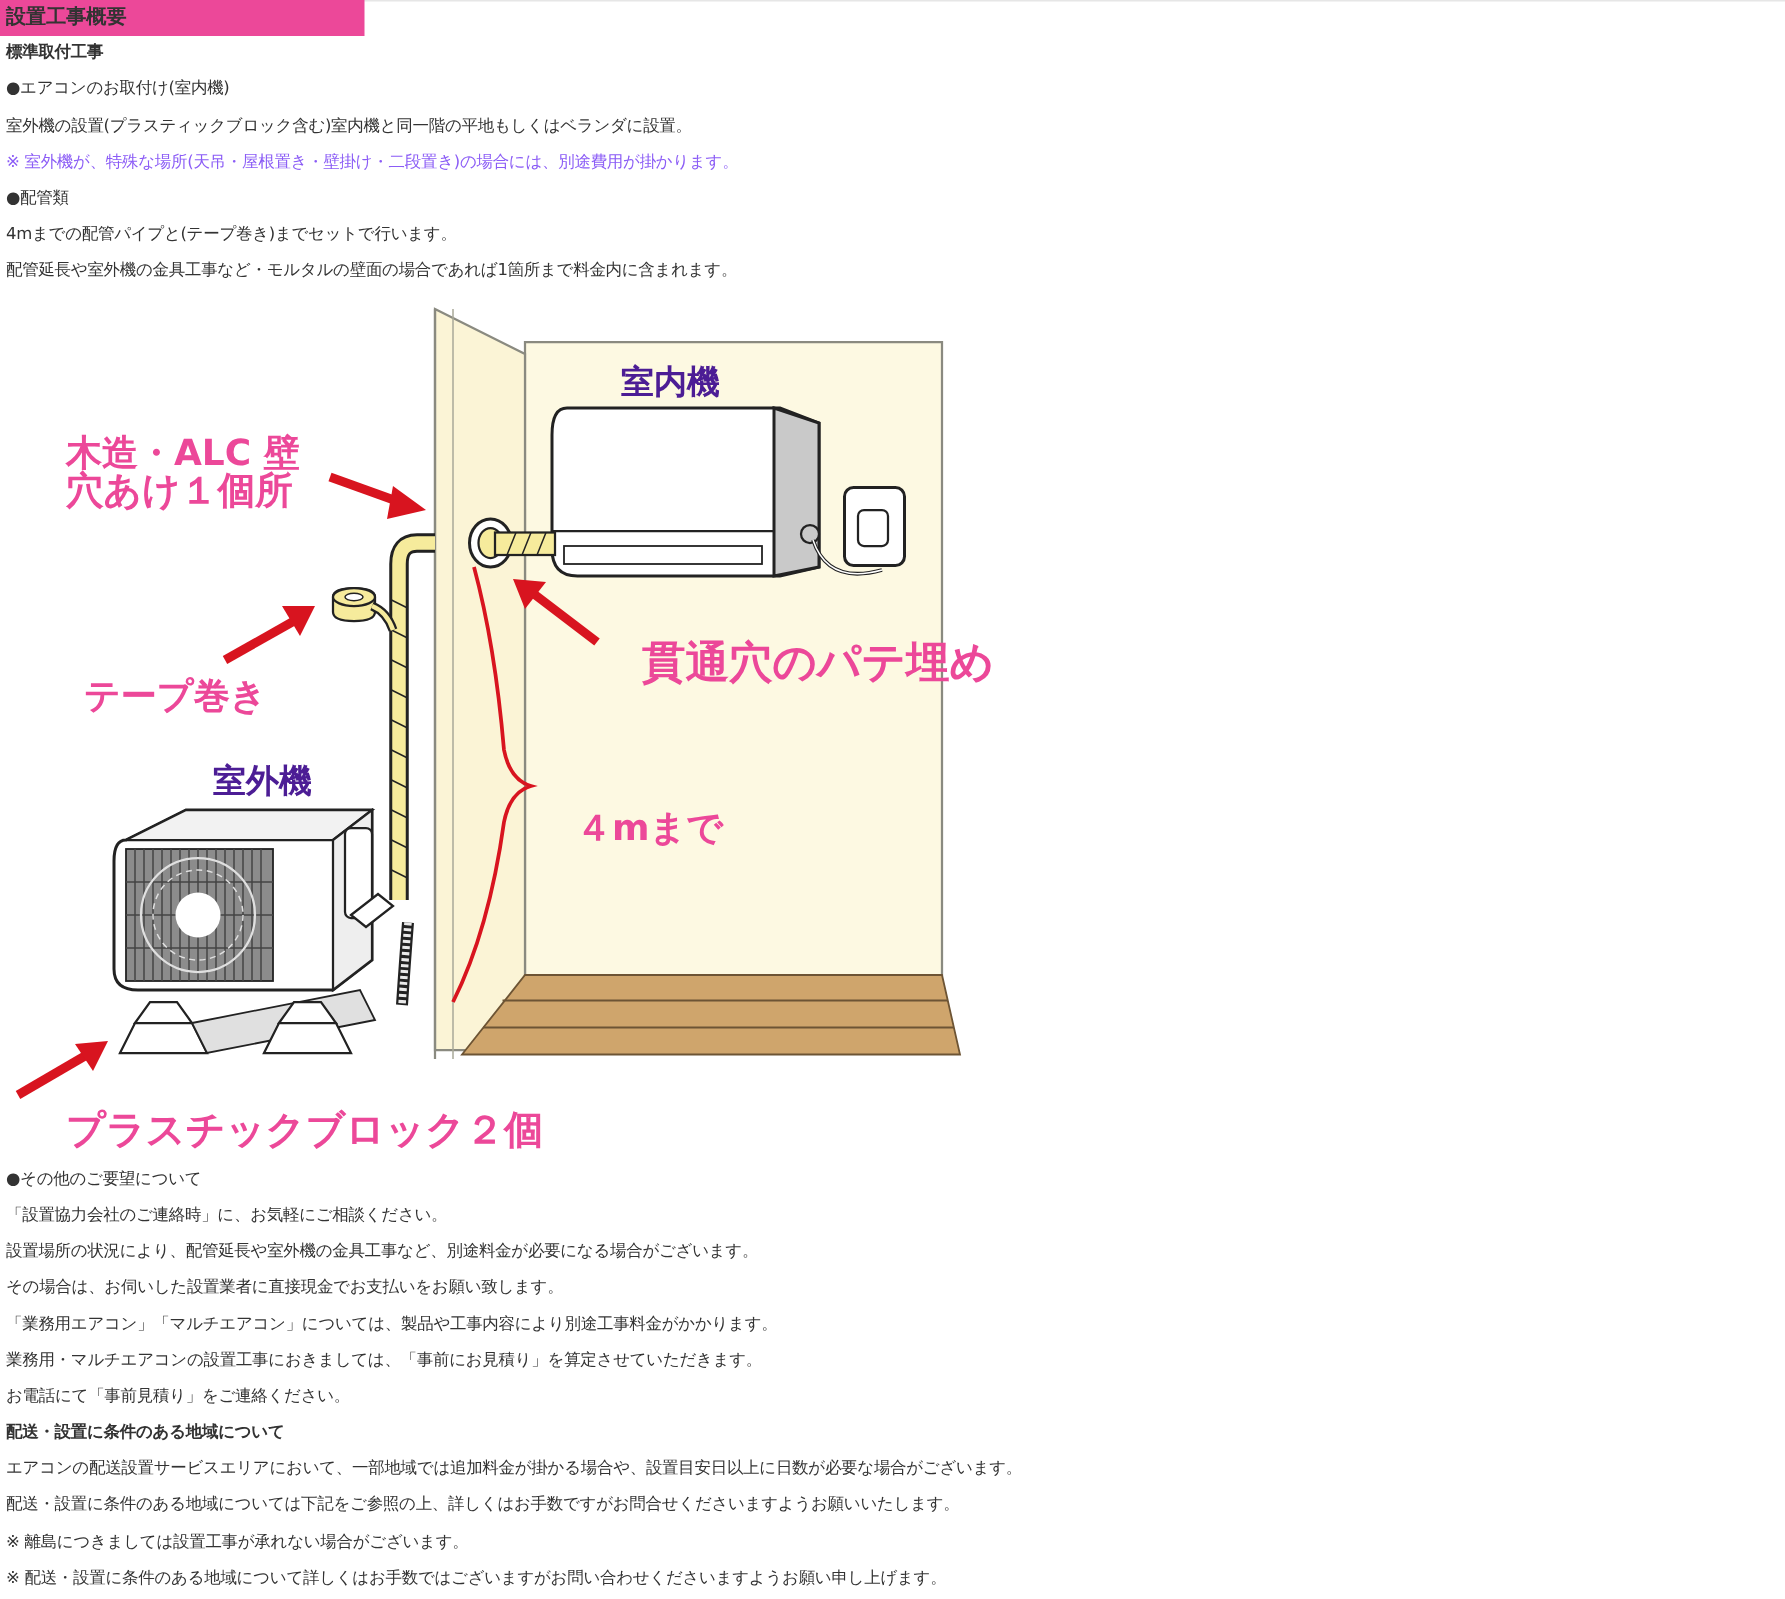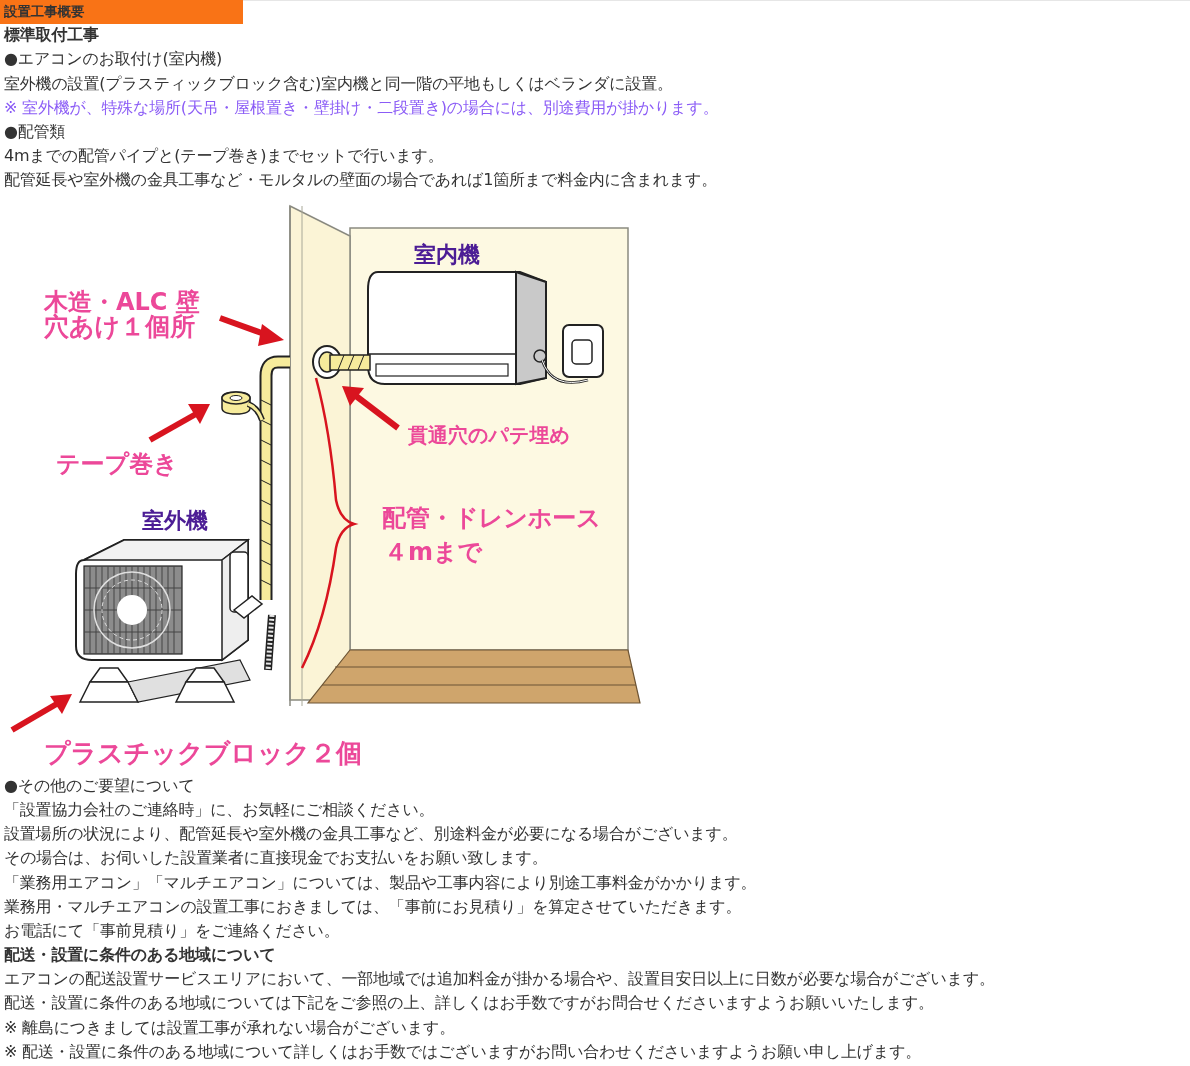"設置工事概要" .section-header { background: #f97316 -> #ec4899 }
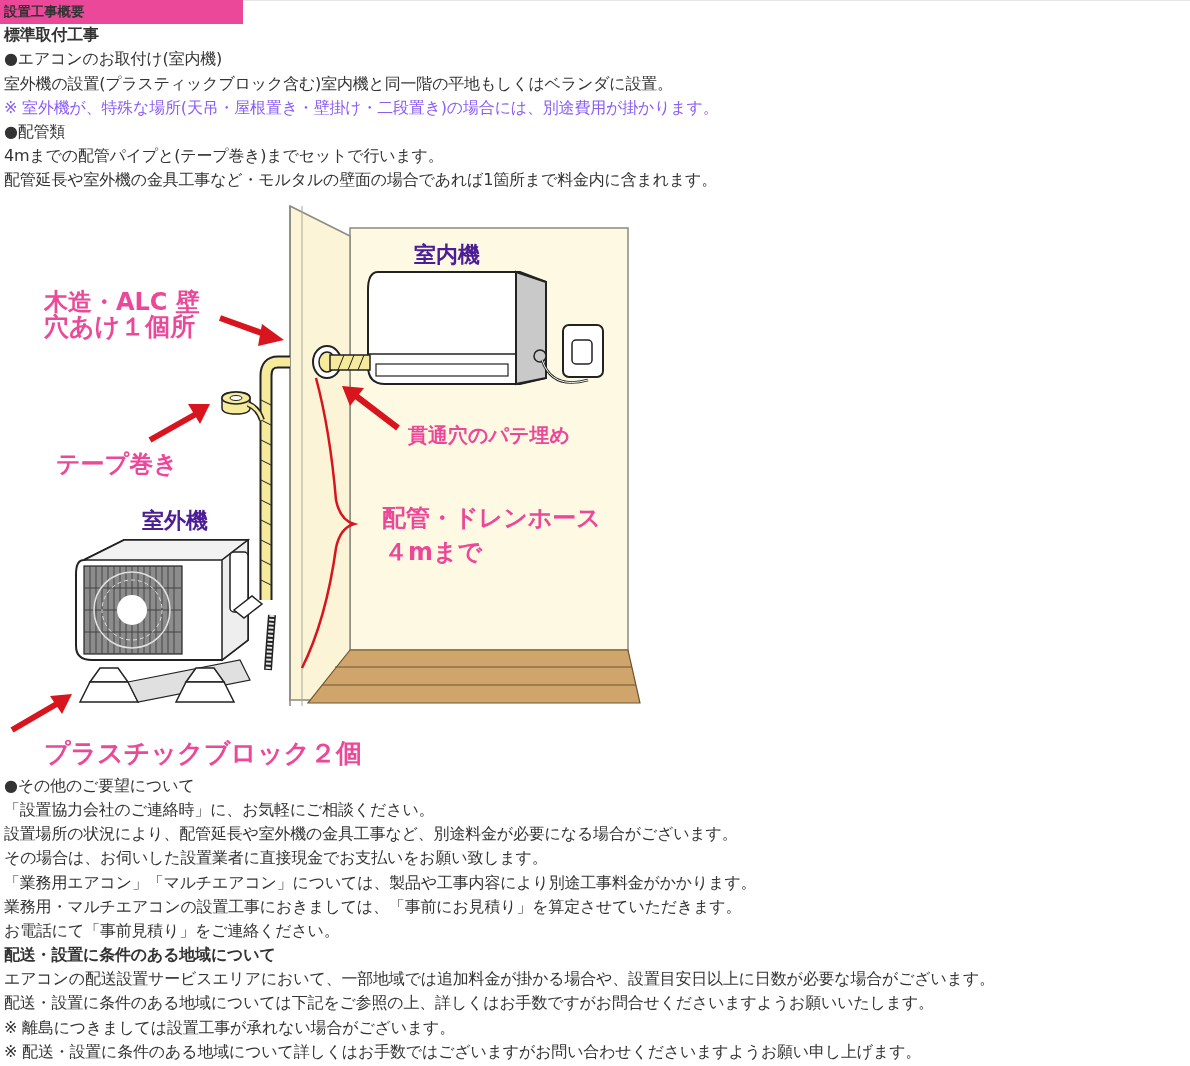"標準取付工事" .line { font-size: 16px -> 11px }
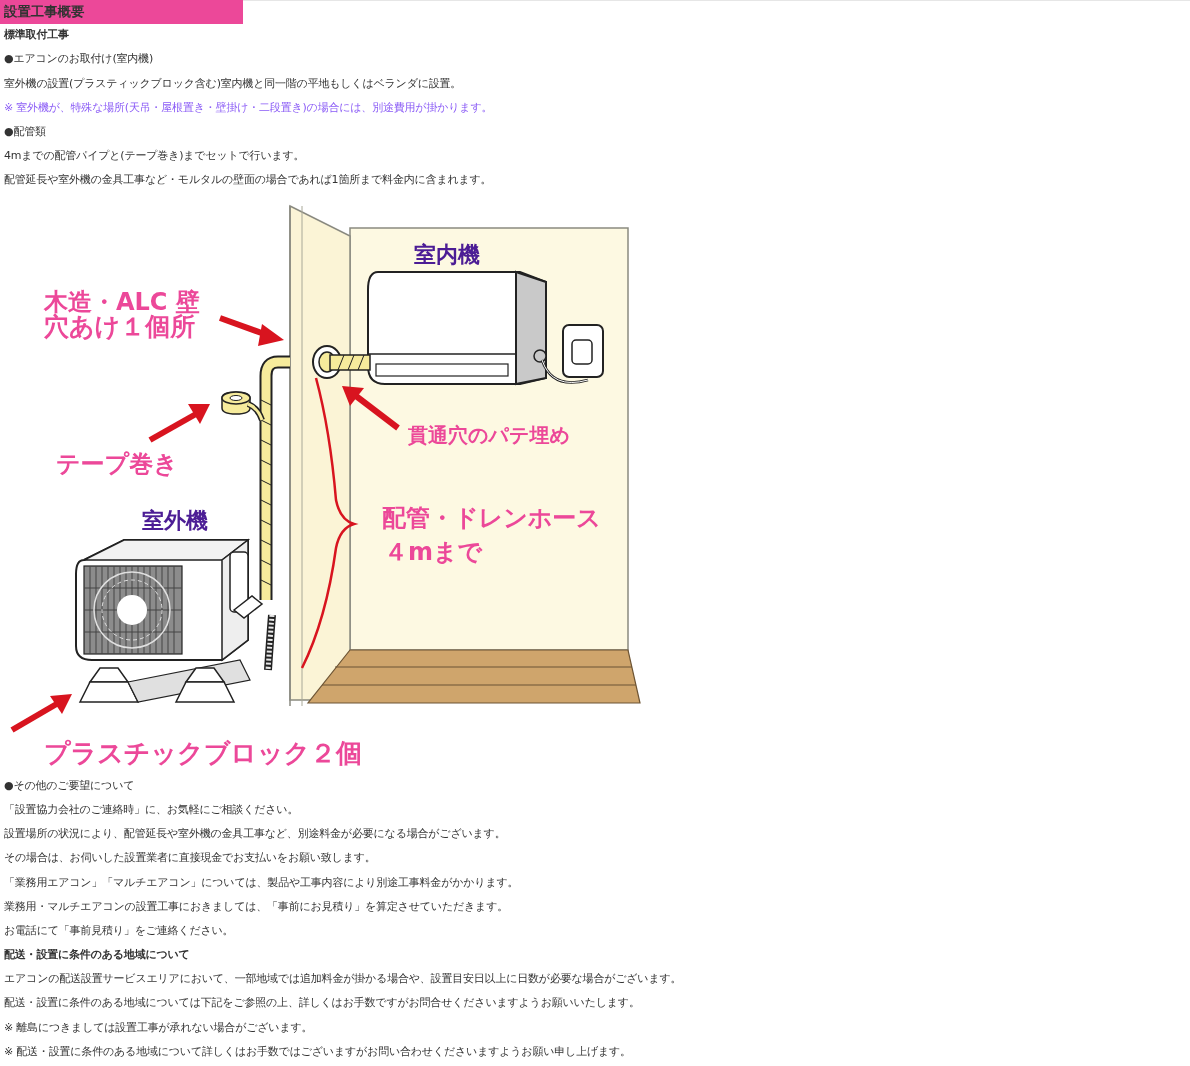"貫通穴のパテ埋め" div.dlabel { font-size: 20px -> 29px; left: 408px -> 428px }
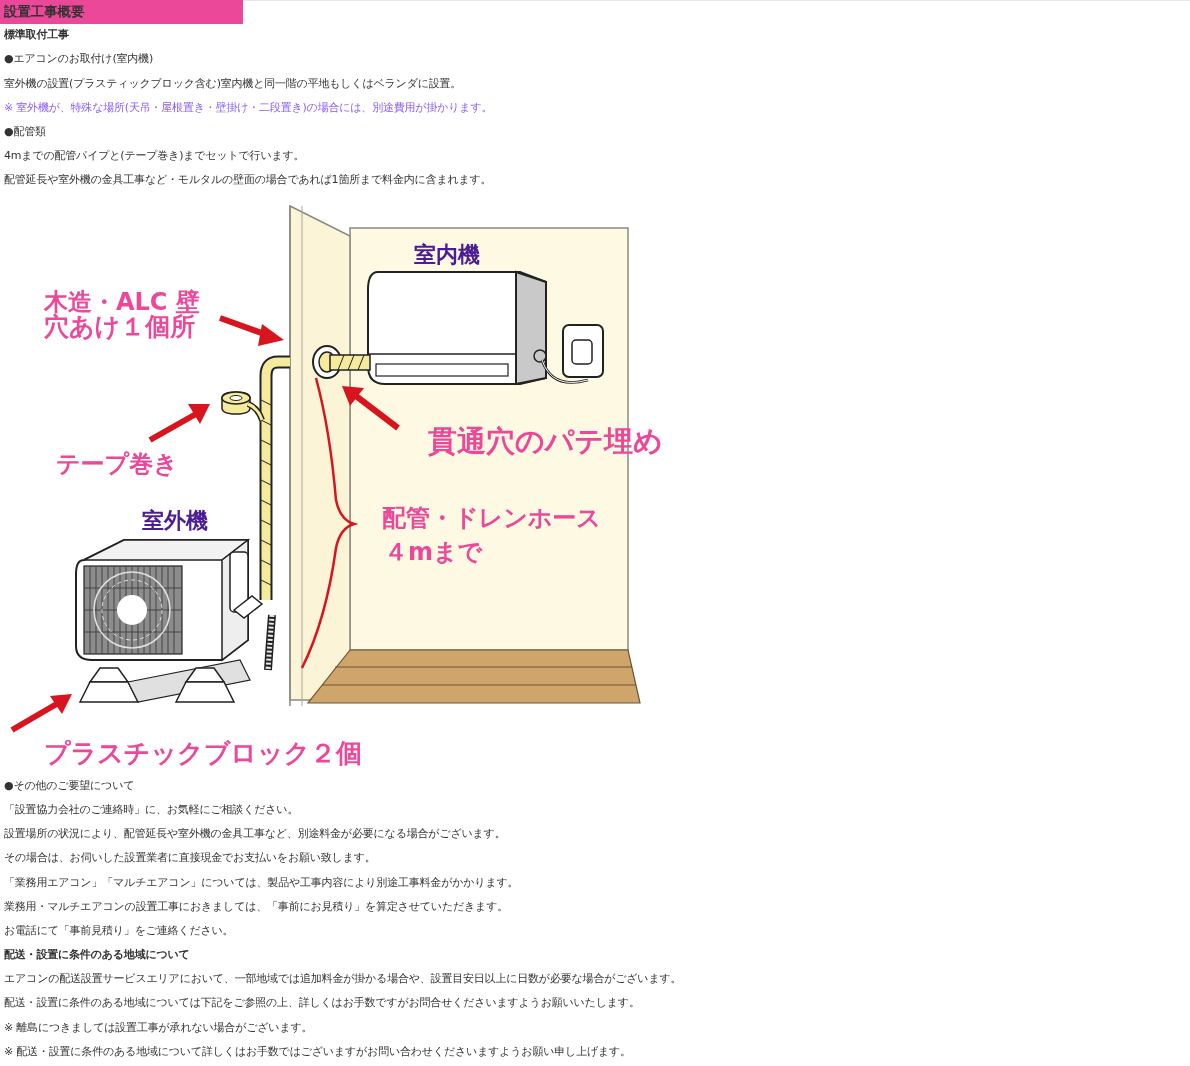"配管・ドレンホース" div.dlabel { html: <div>配管・ドレンホース</div> -> none }
